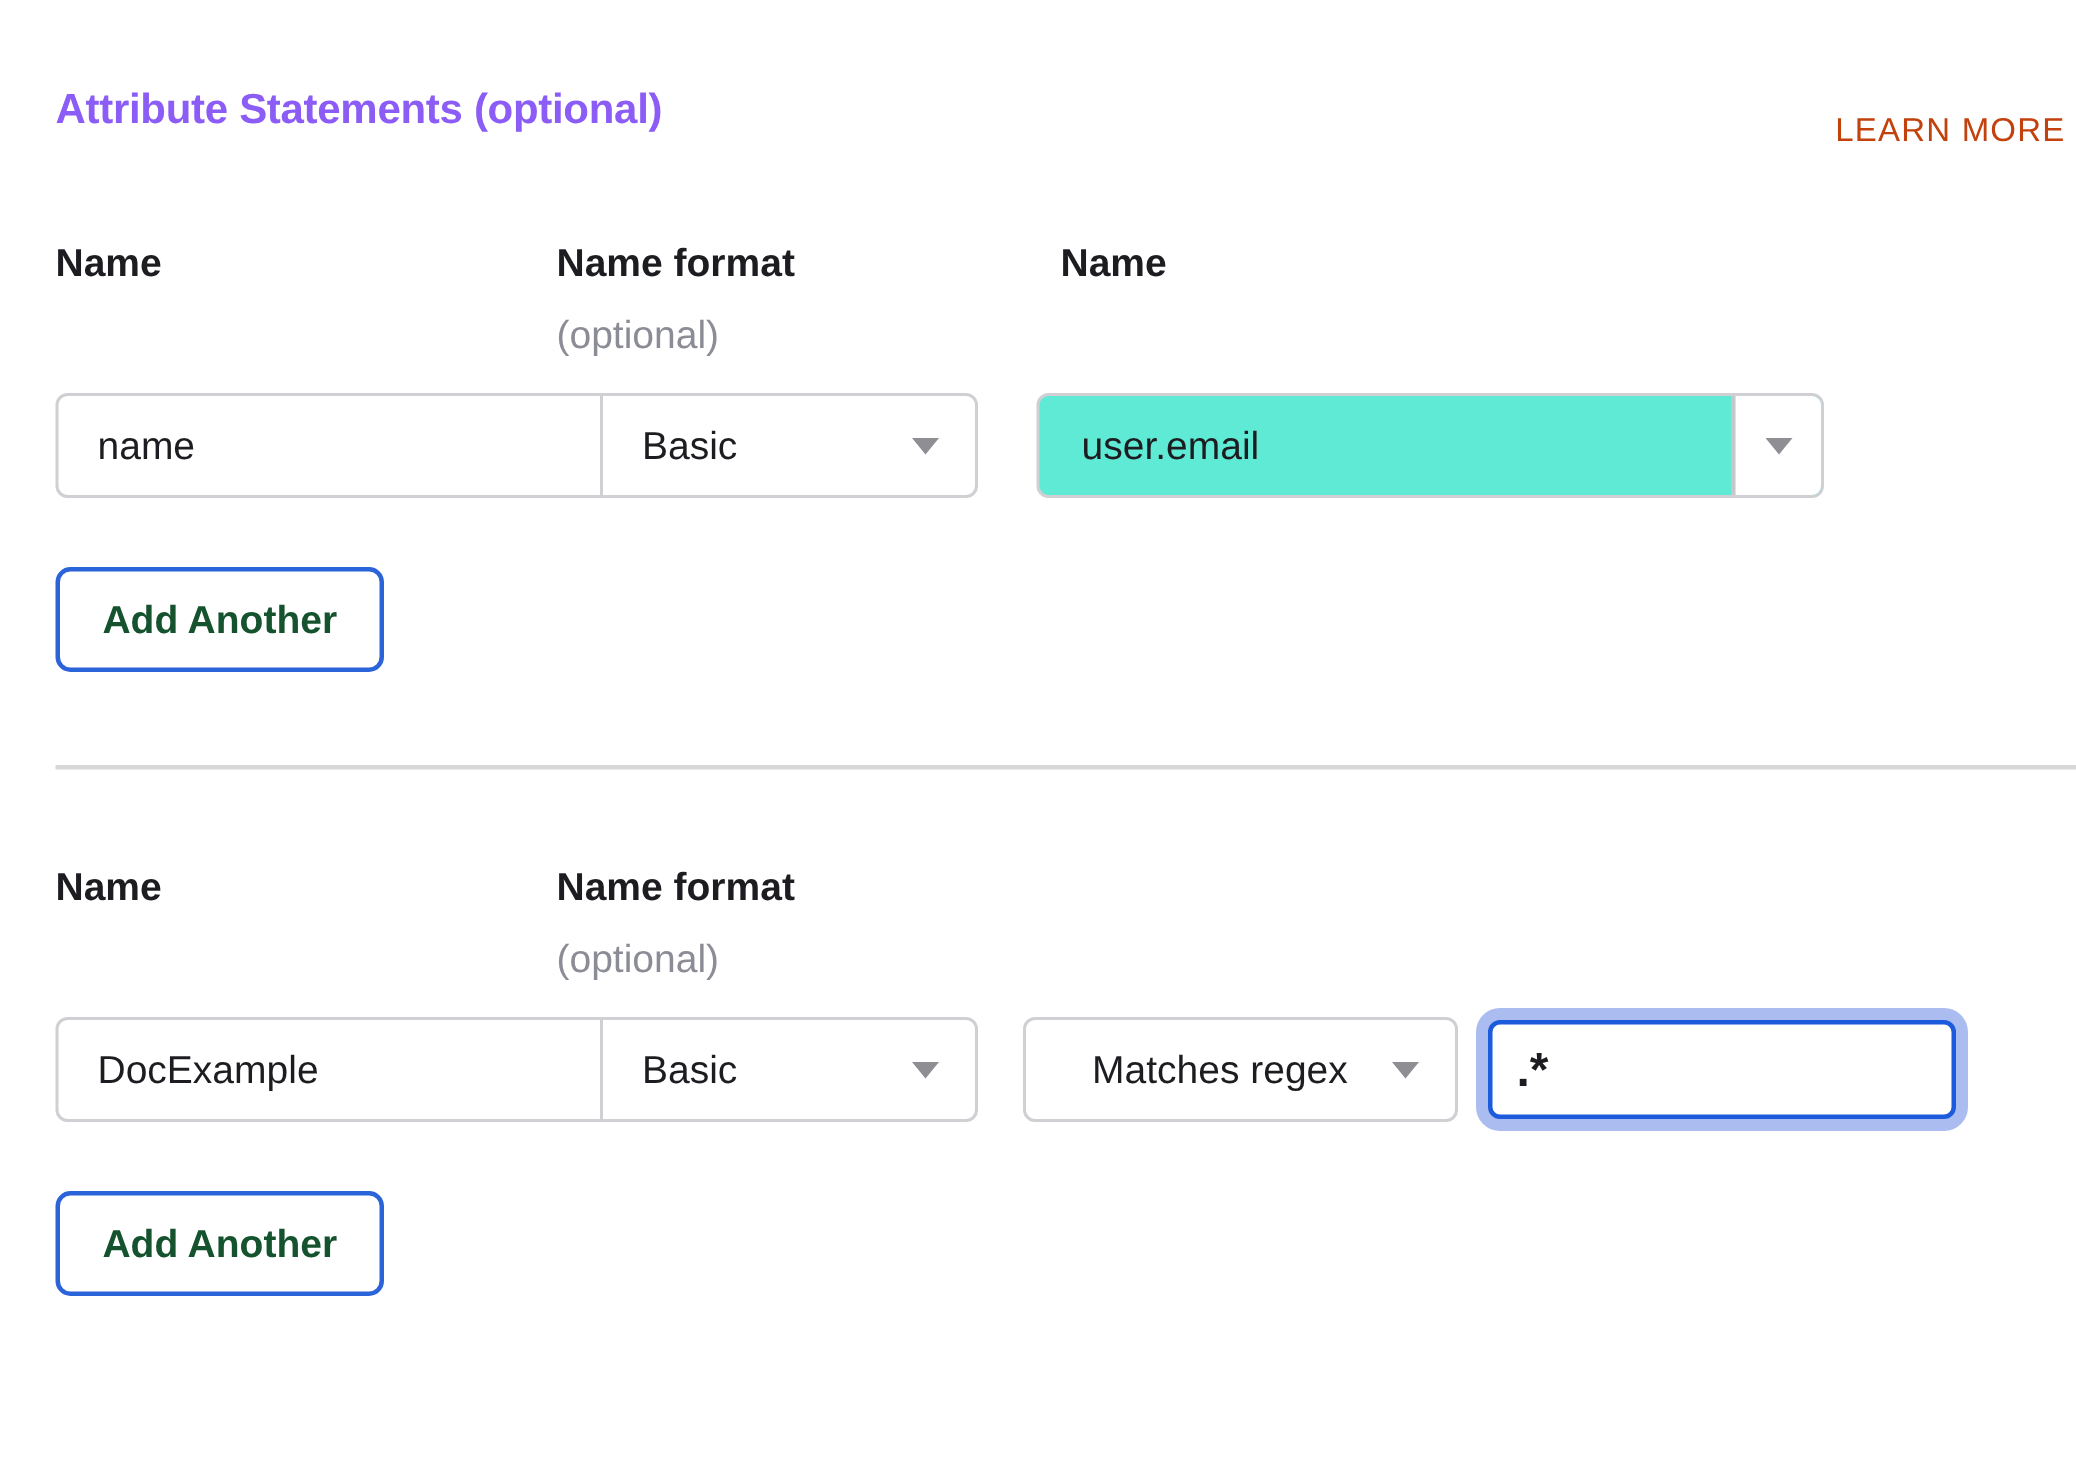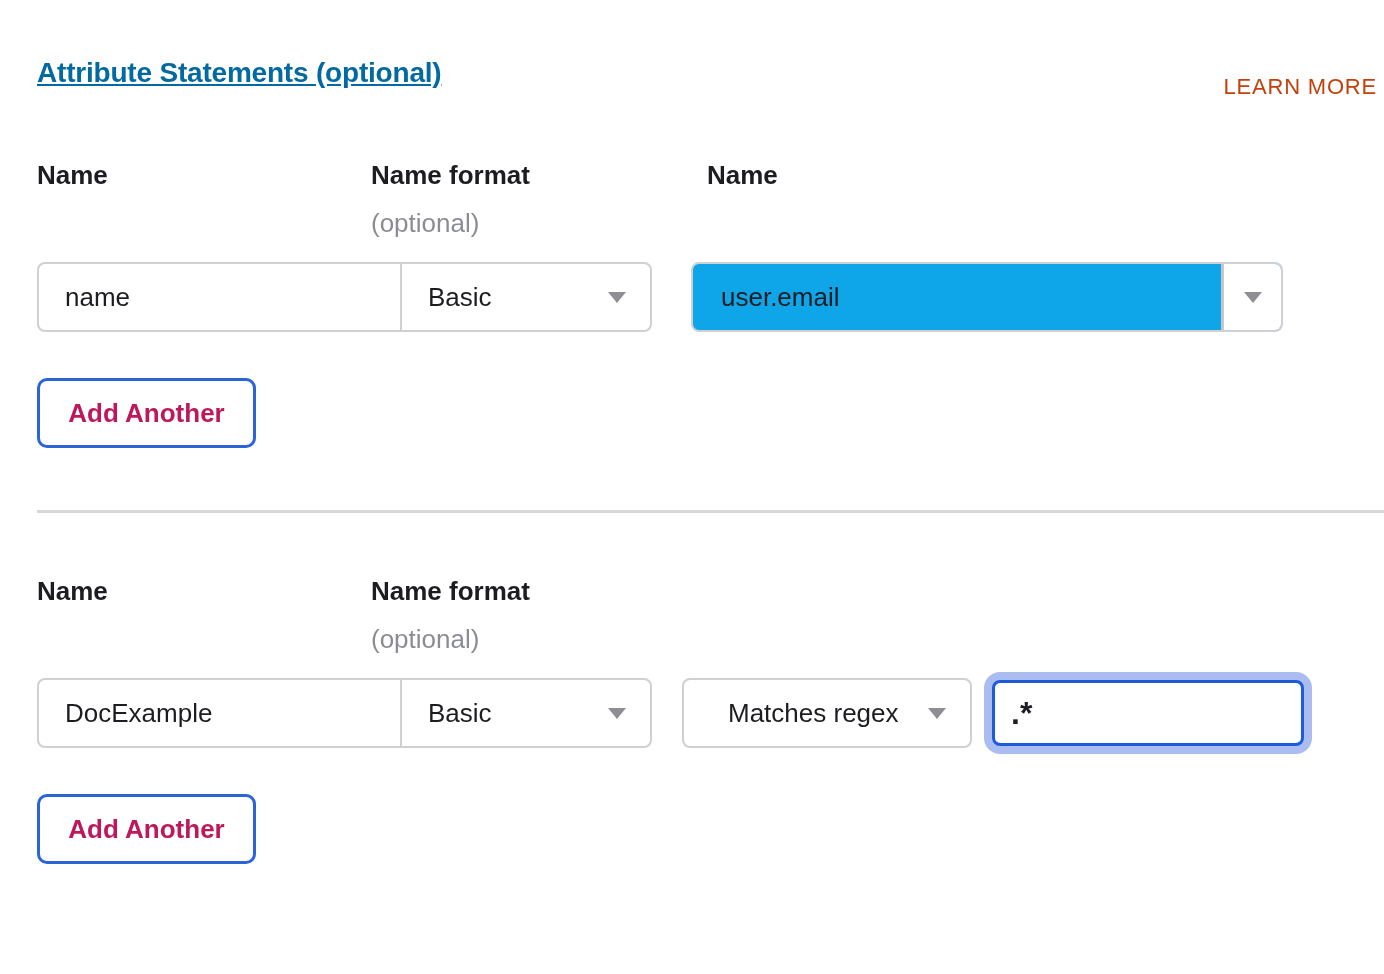"Attribute Statements (optional)" h2.section-title { color: #0369a1 -> #8b5cf6; text-decoration: underline -> none }
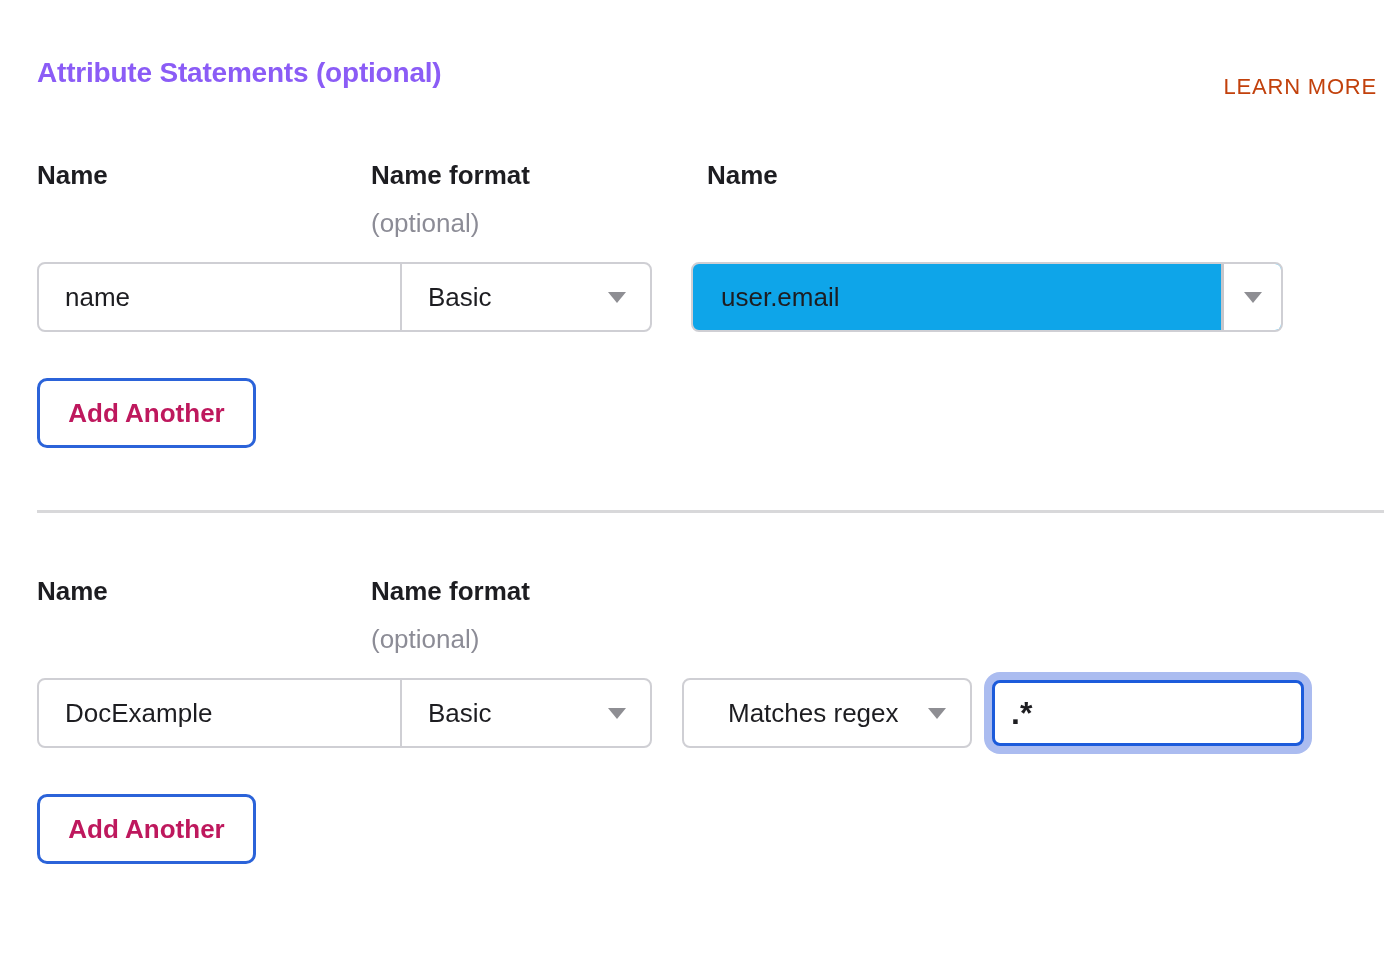"user.email" .combo { background: #0ea5e9 -> #5eead4; width: 592px -> 525px }
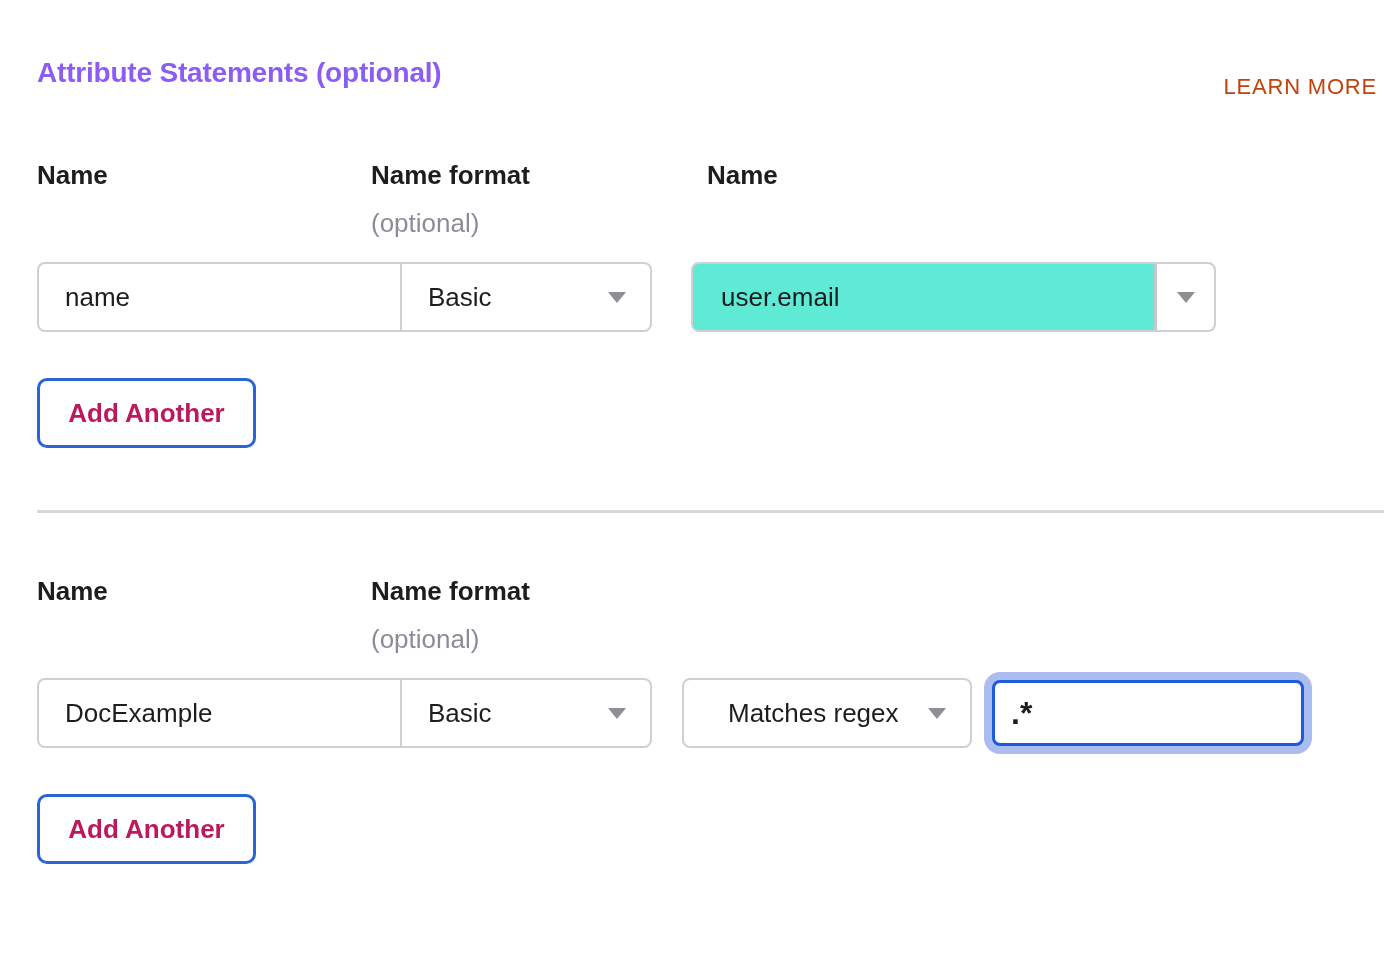"Add Another" .add-another-btn { color: #be185d -> #14532d }
